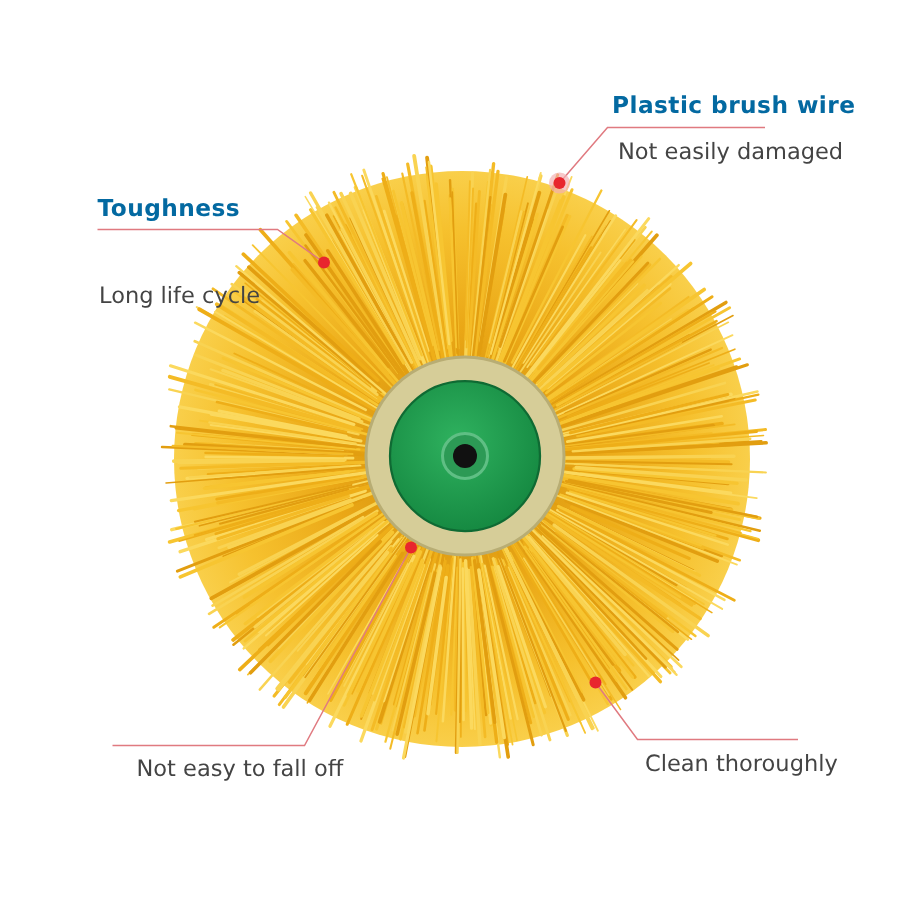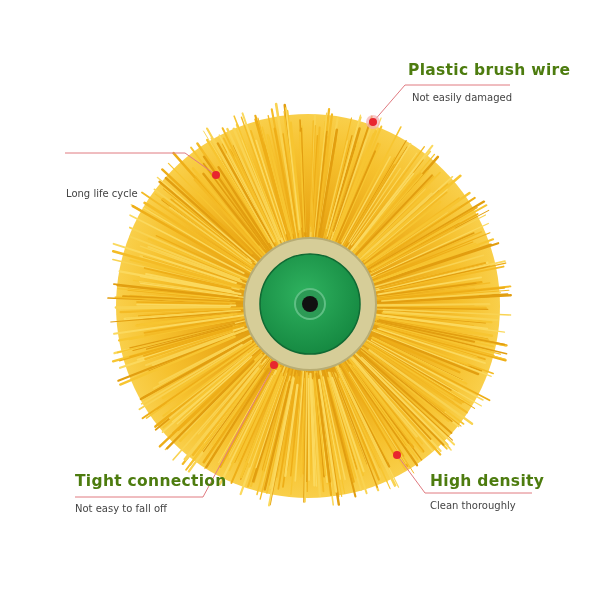"Plastic brush wire" .title { color: #4d7c0f -> #0369a1 }
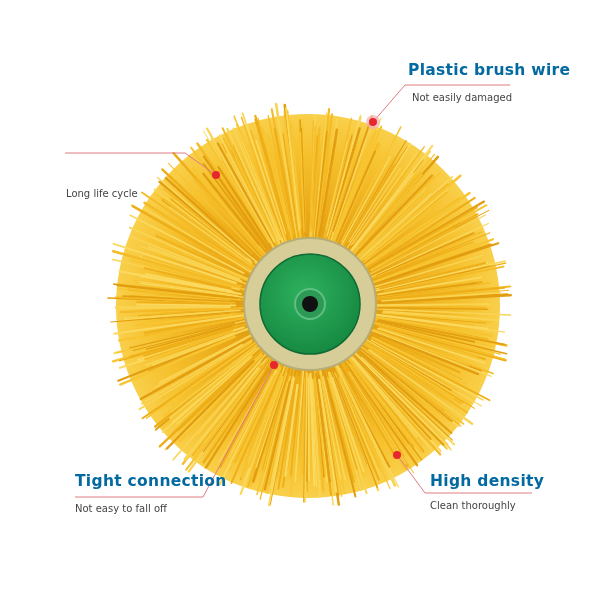"Not easily damaged" .sub { font-size: 10px -> 15px }
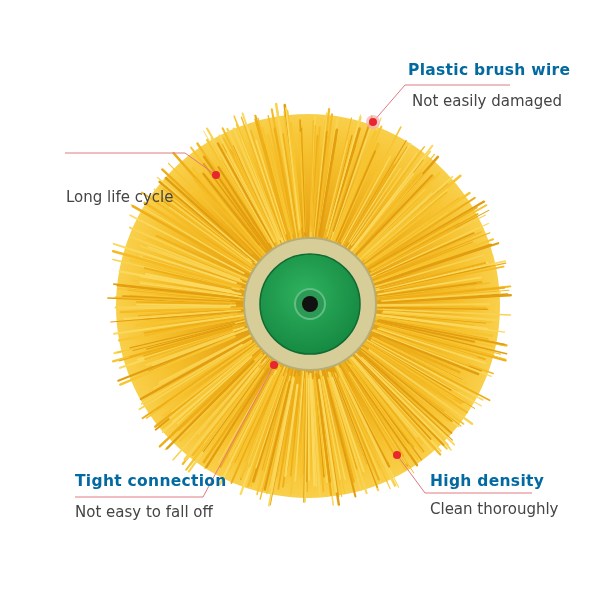"Toughness" div.title { html: none -> <div>Toughness</div> }
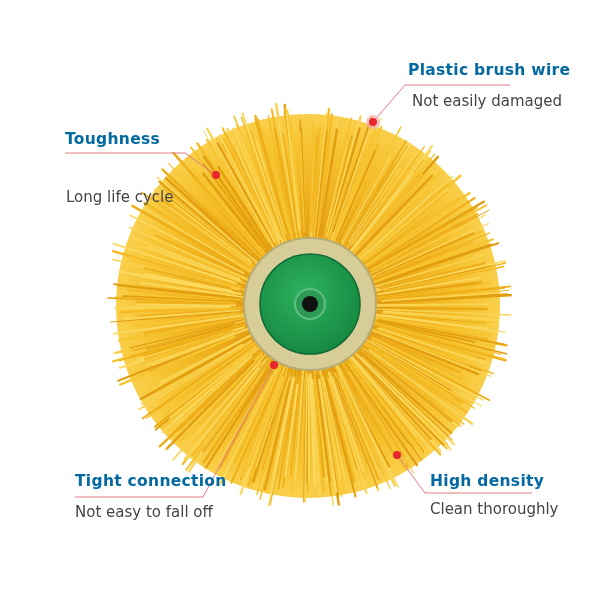"Tight connection" div.title { html: <div>Tight connection</div> -> none }
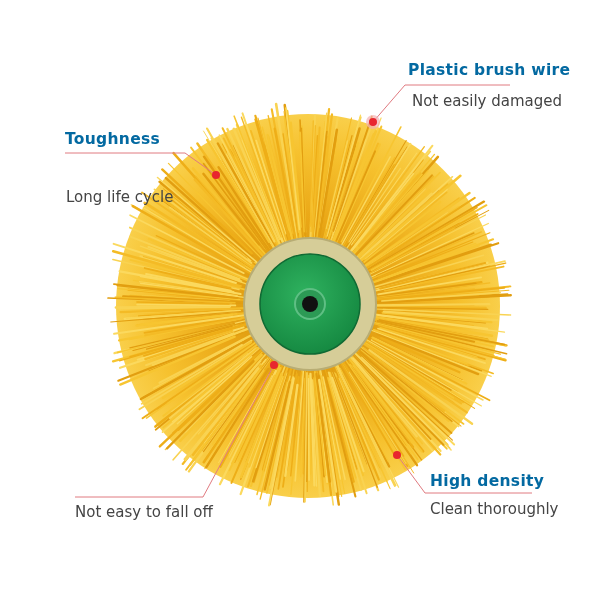"High density" div.title { html: <div>High density</div> -> none }
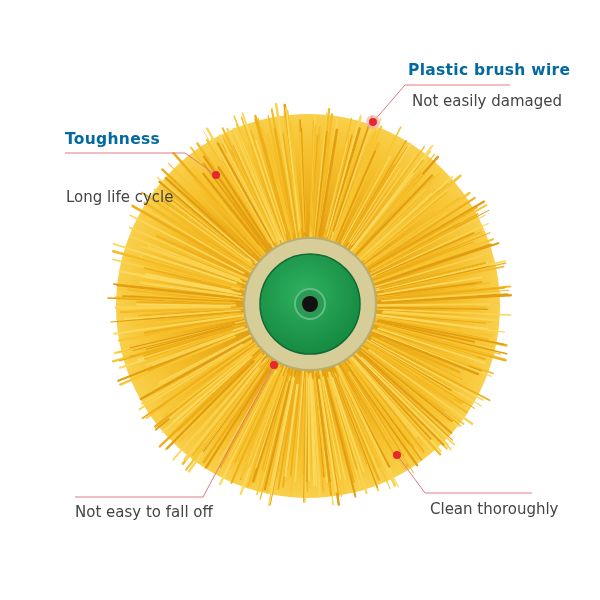"Not easy to fall off" div.sub { left: 75px -> 91px }
